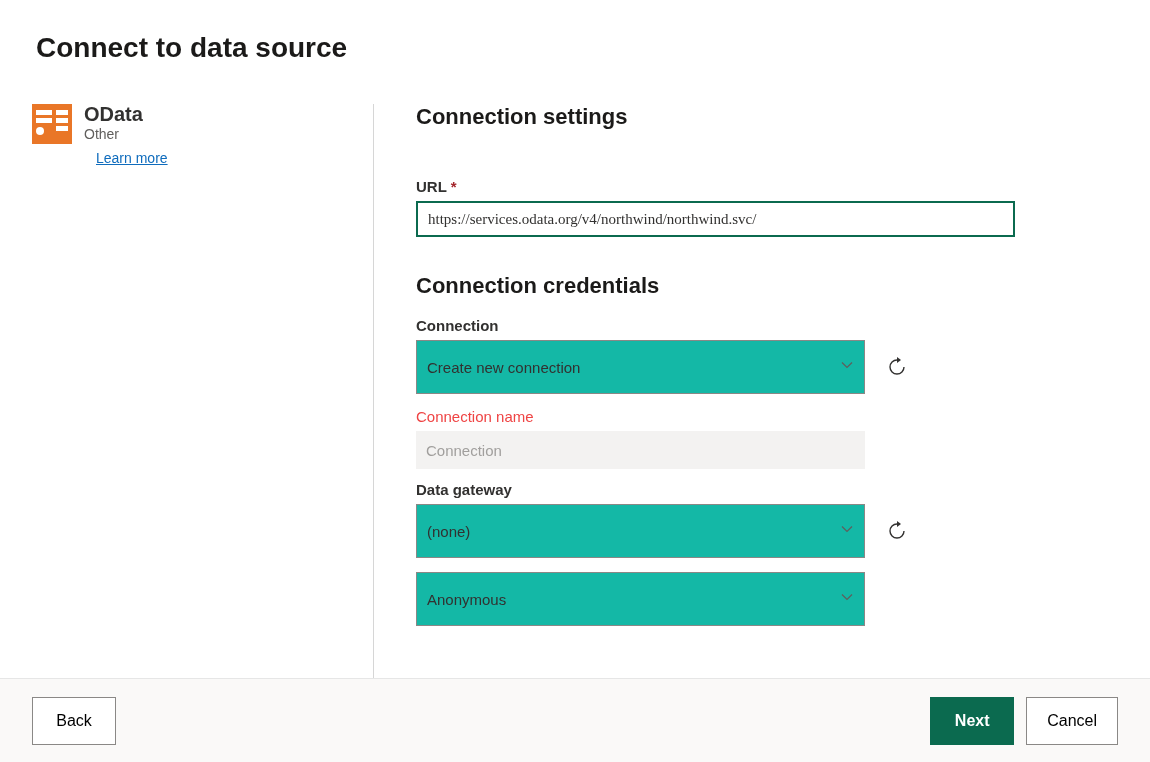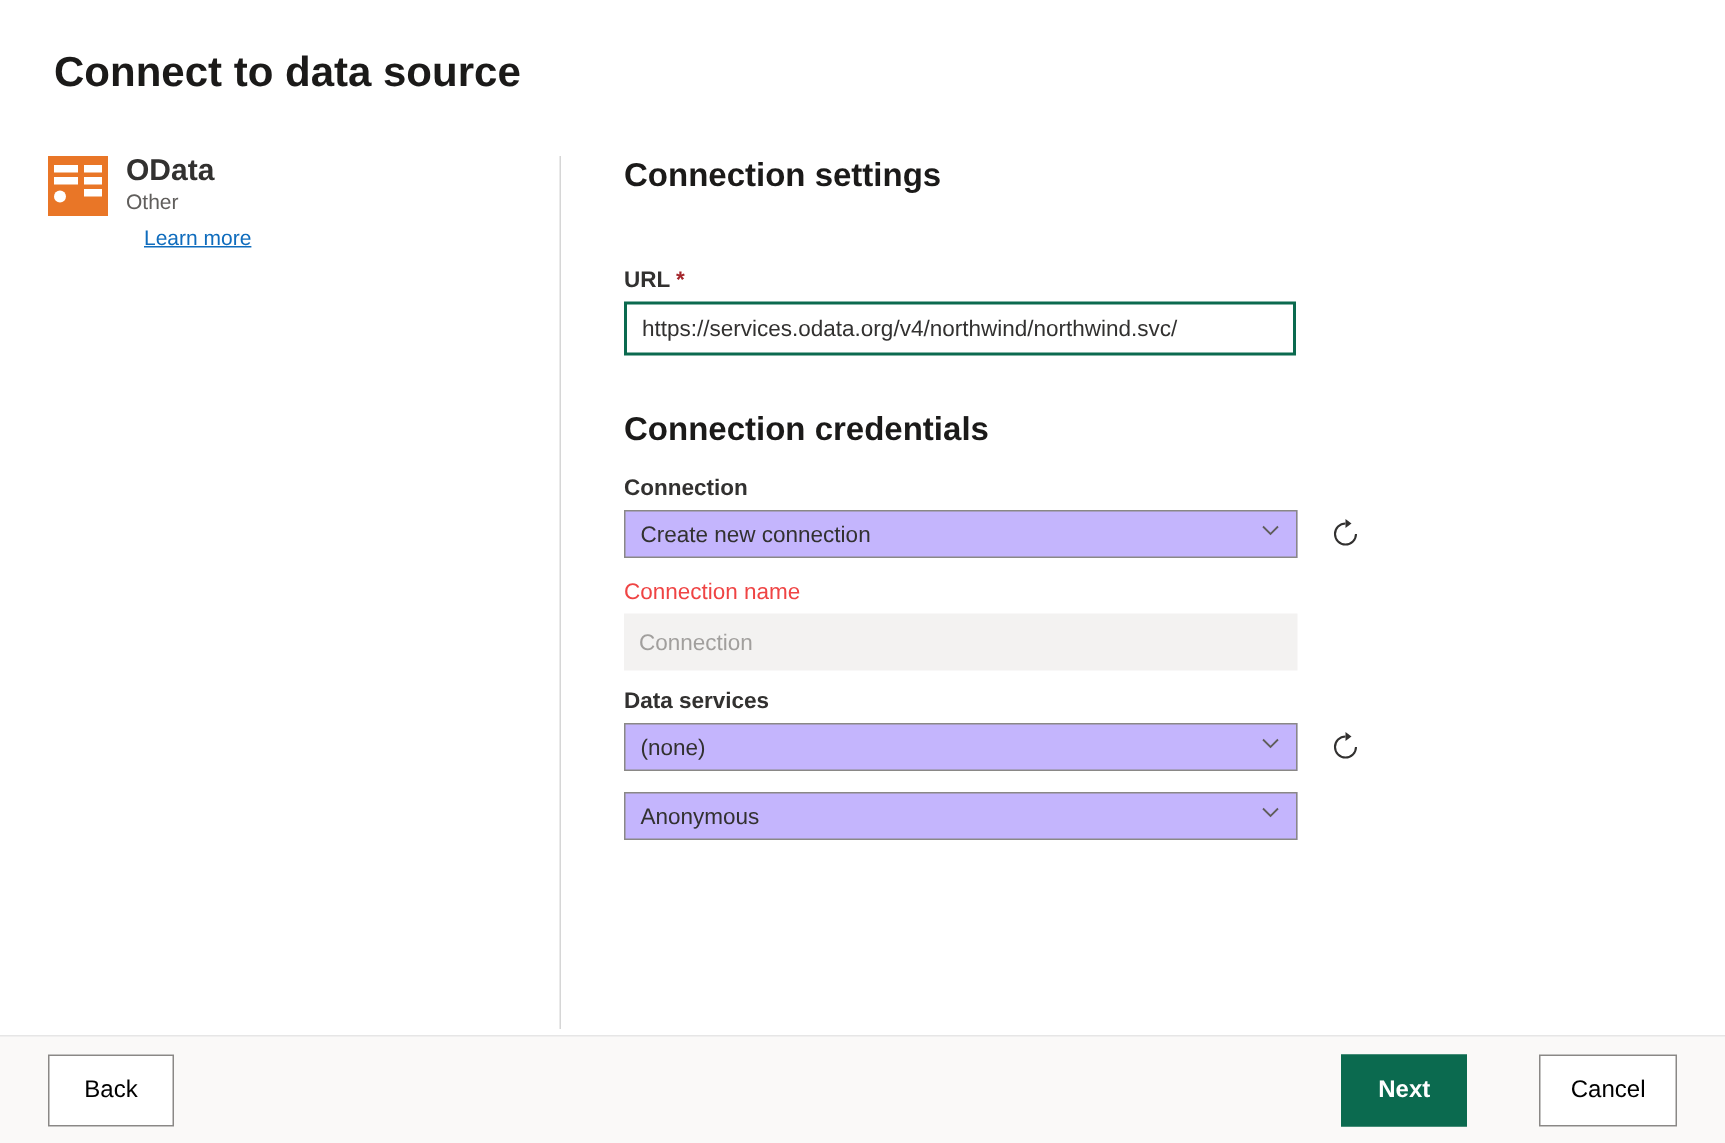"https://services.odata.org/v4/northwind/" .text-input { font-family: Liberation Sans, sans-serif -> Liberation Serif, serif; width: 448px -> 599px }
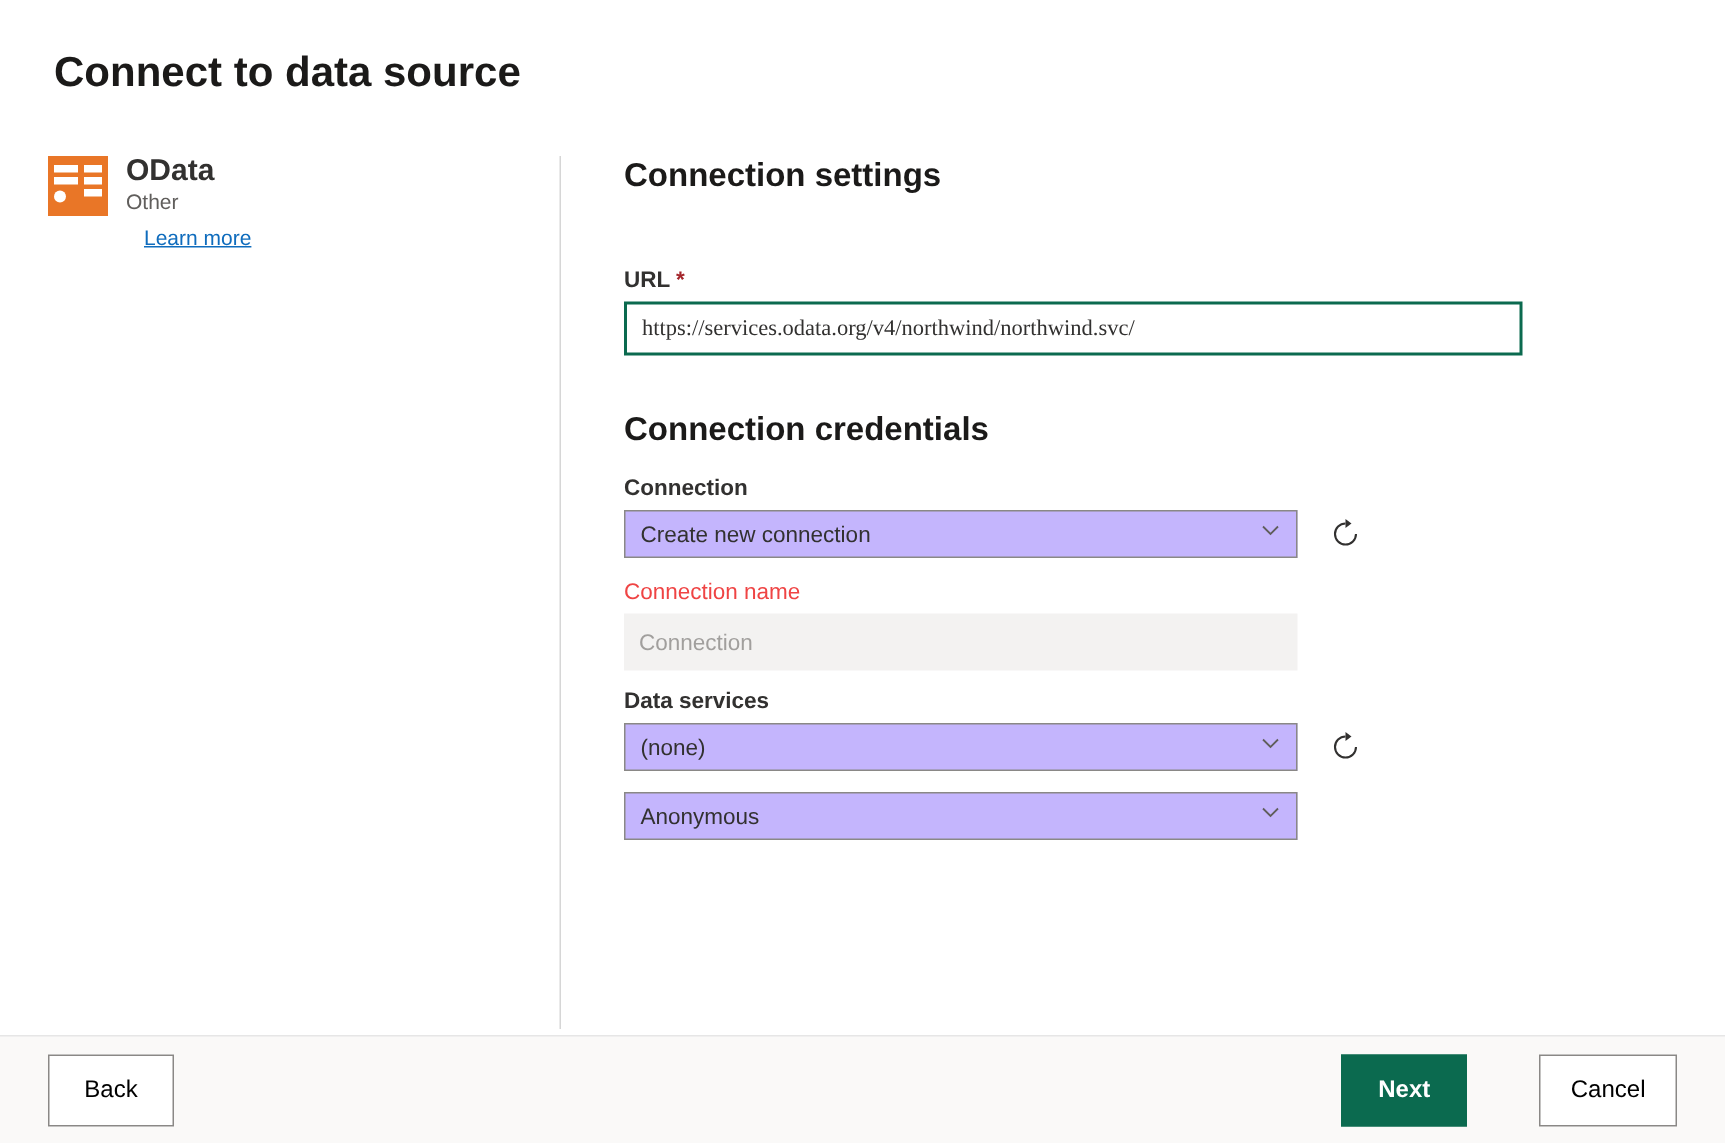"Create new connection" .select { background: #c4b5fd -> #14b8a6; height: 32px -> 54px }
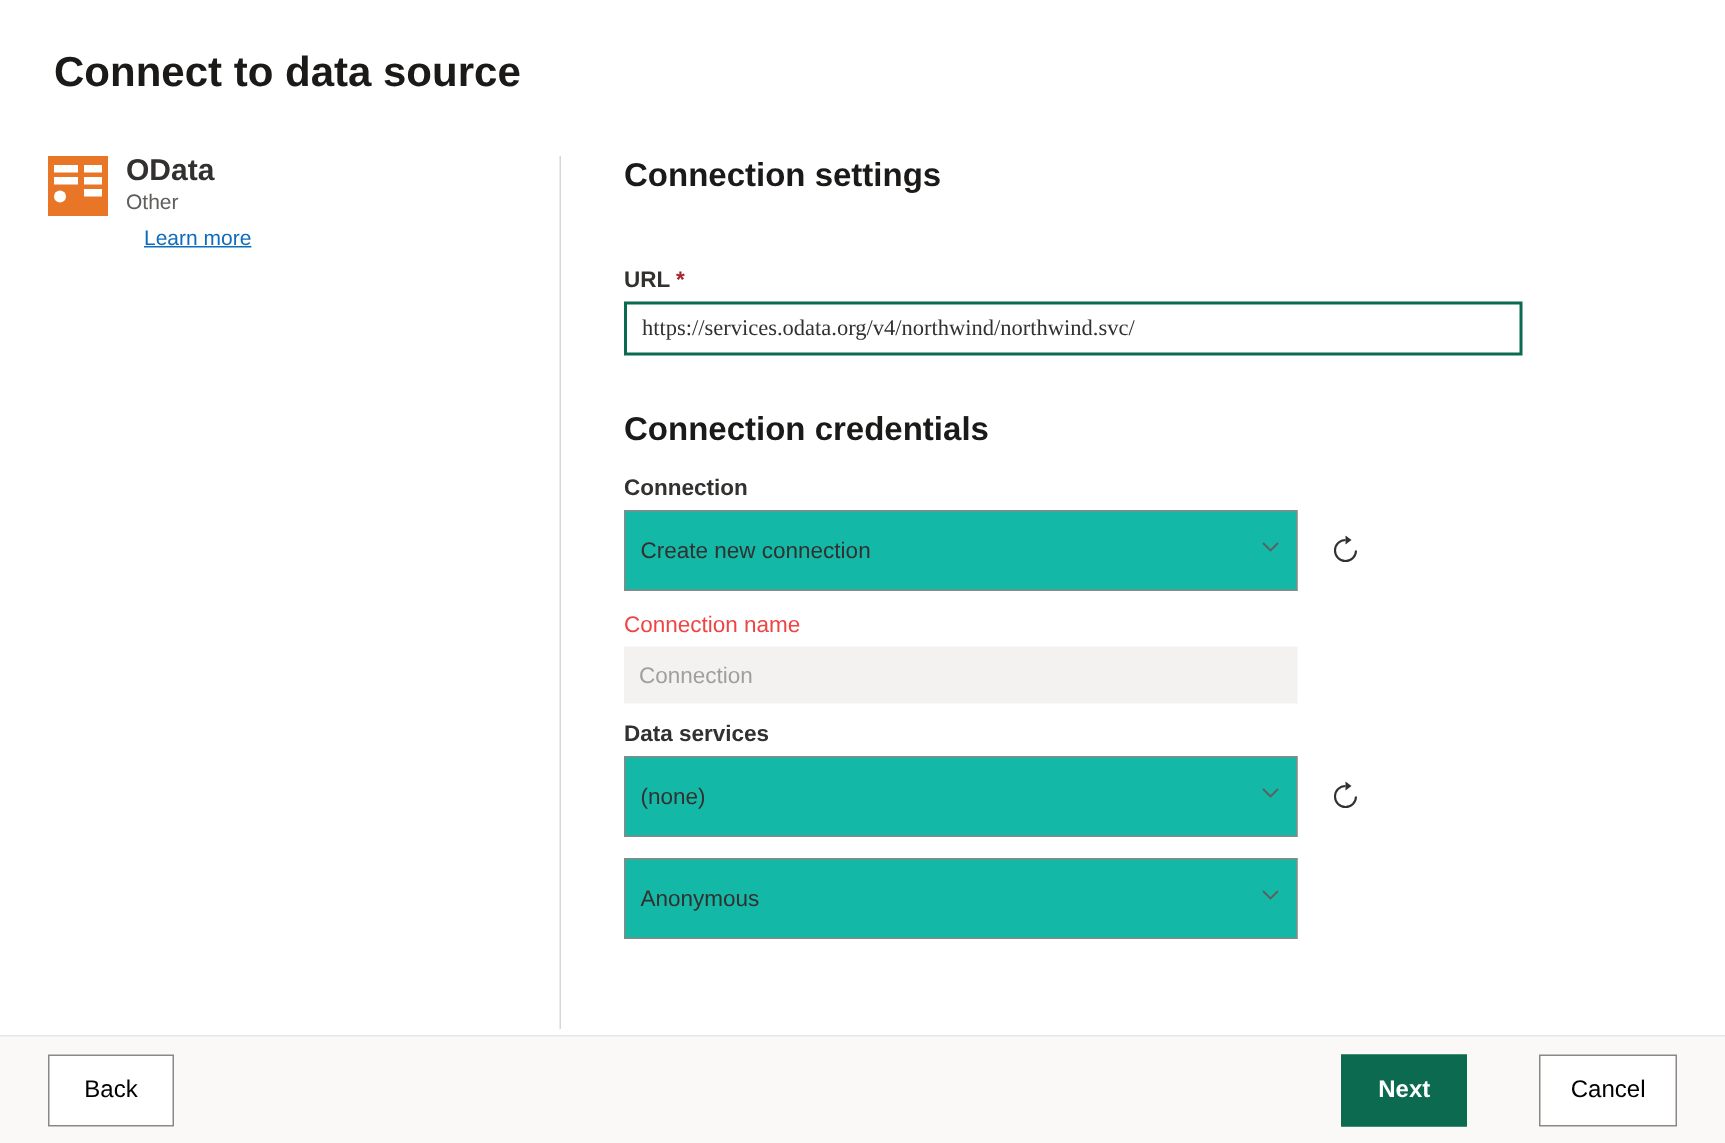"Data services" div.field-label { text: services -> gateway }
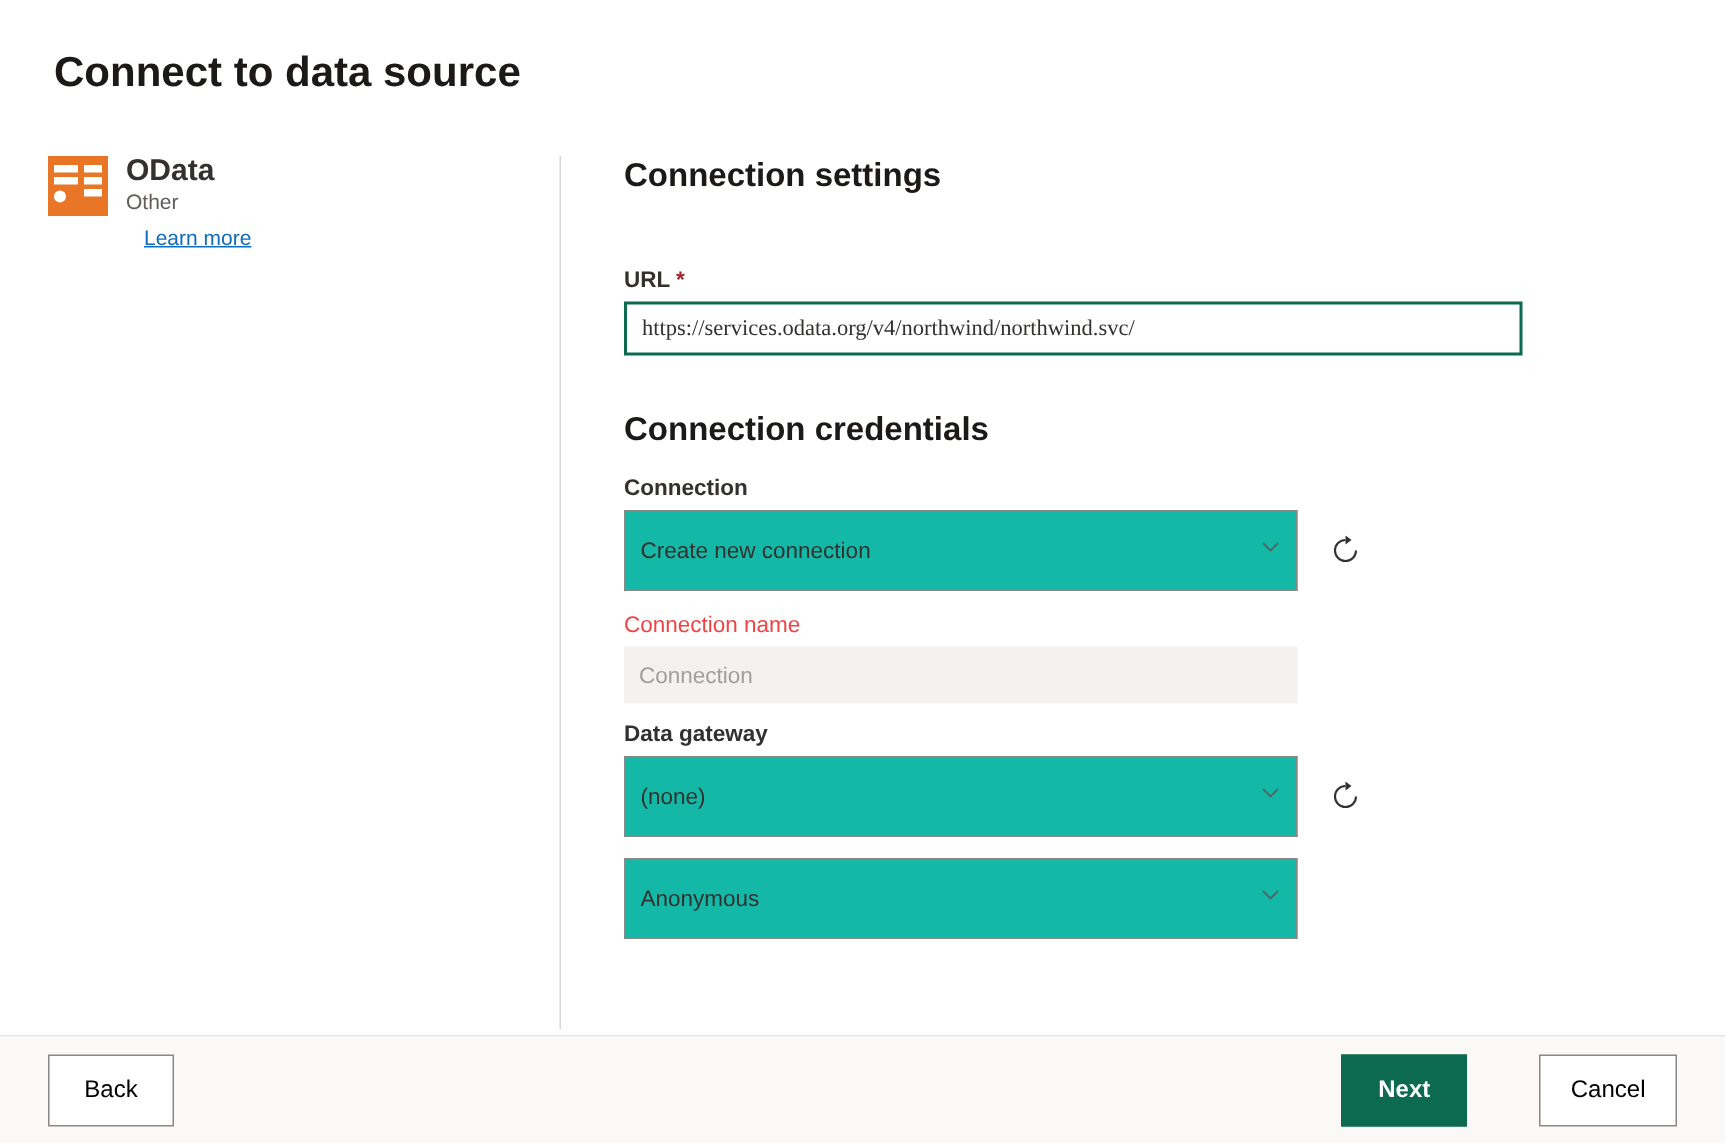"Back" .footer { gap: 36px -> none; height: 72px -> 84px }
